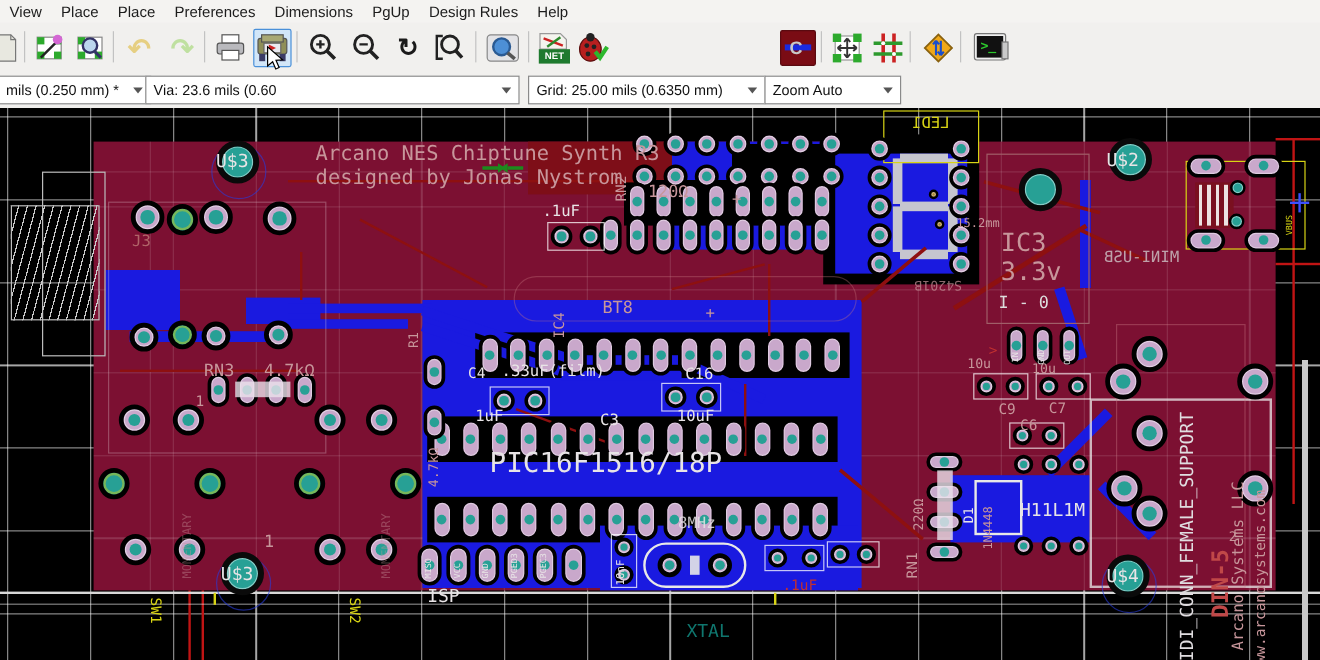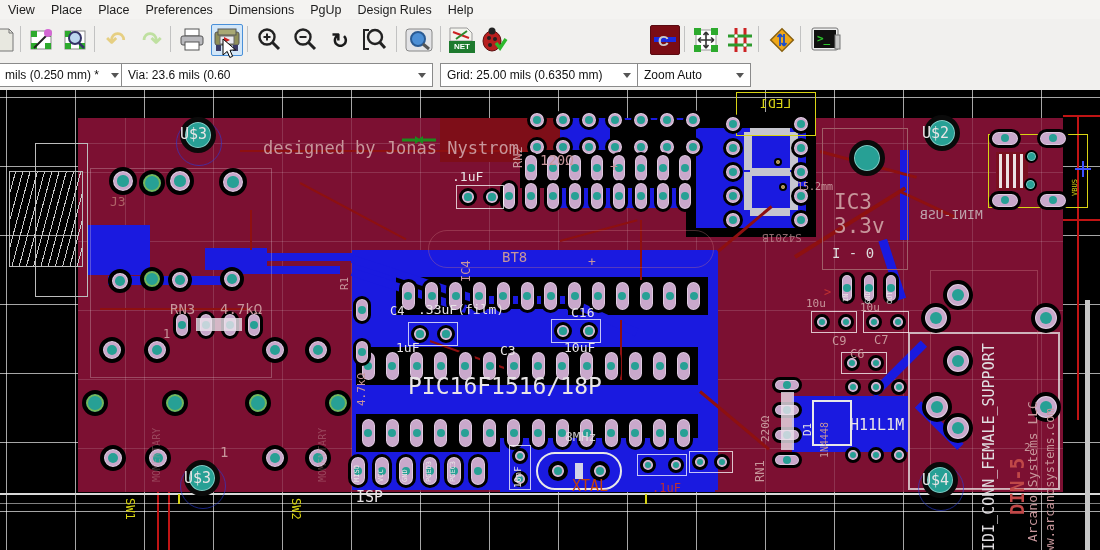"Arcano NES Chiptune Synth R3" div.bt { html: none -> <div>Arcano NES Chiptune Synth R3</div> }
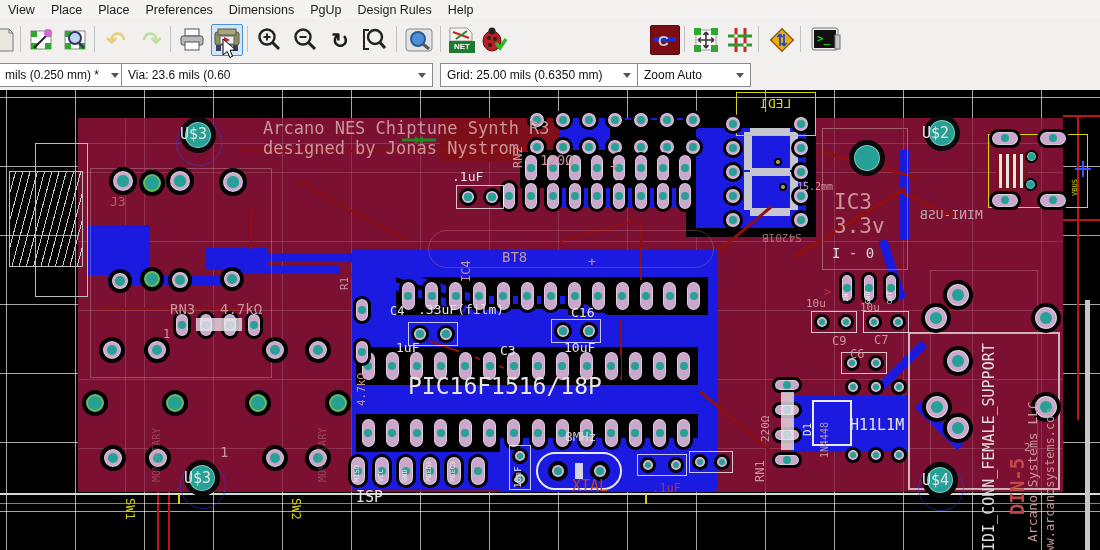"XTAL" div.bt { color: #c2410c -> #0f766e; top: 389px -> 429px }
